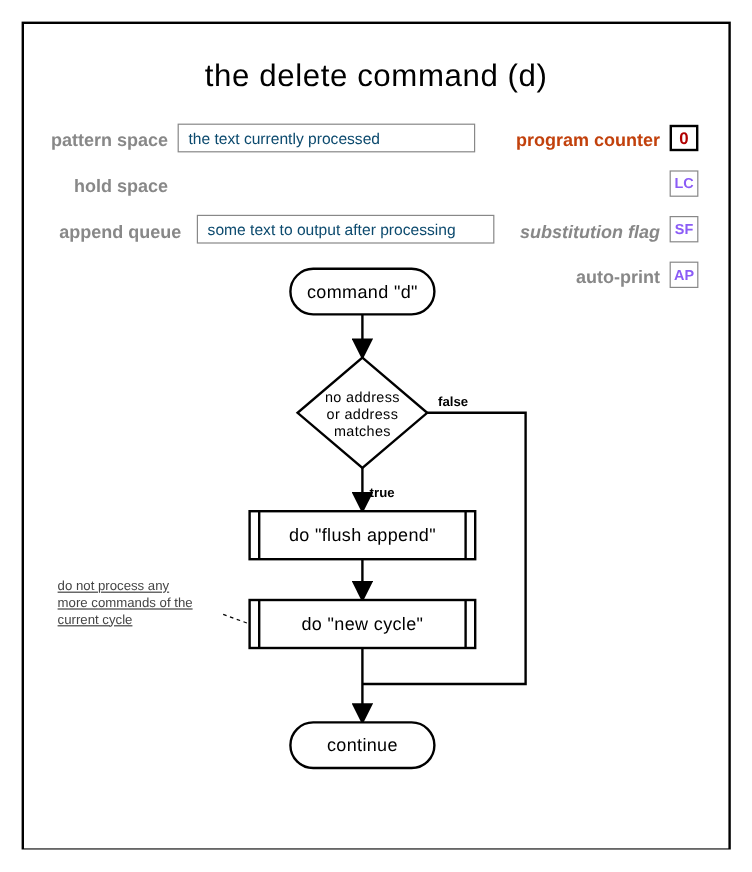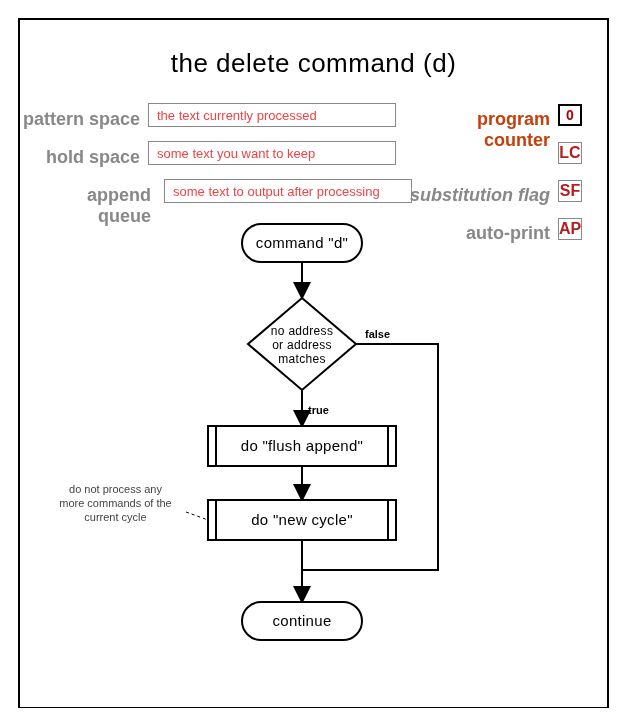"pattern space" .reg-label { font-size: 18px -> 15px }
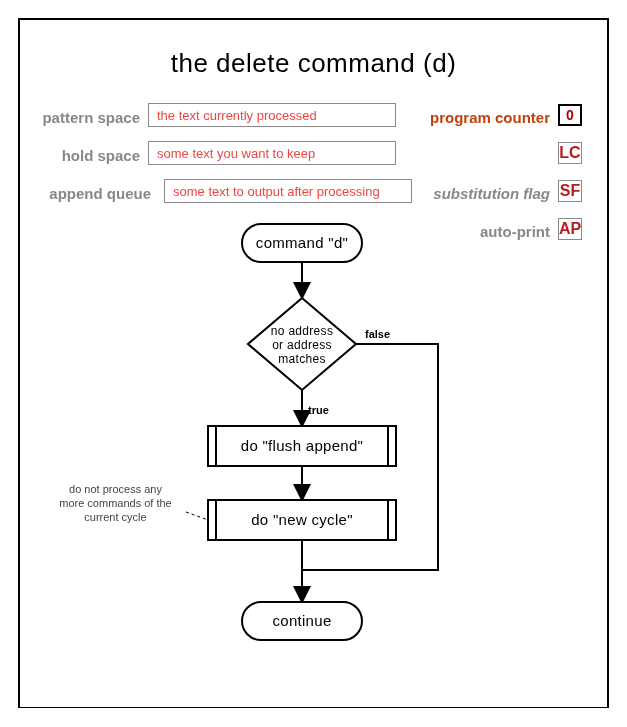"the text currently processed" .reg-box { color: #ef4444 -> #0c4a6e }
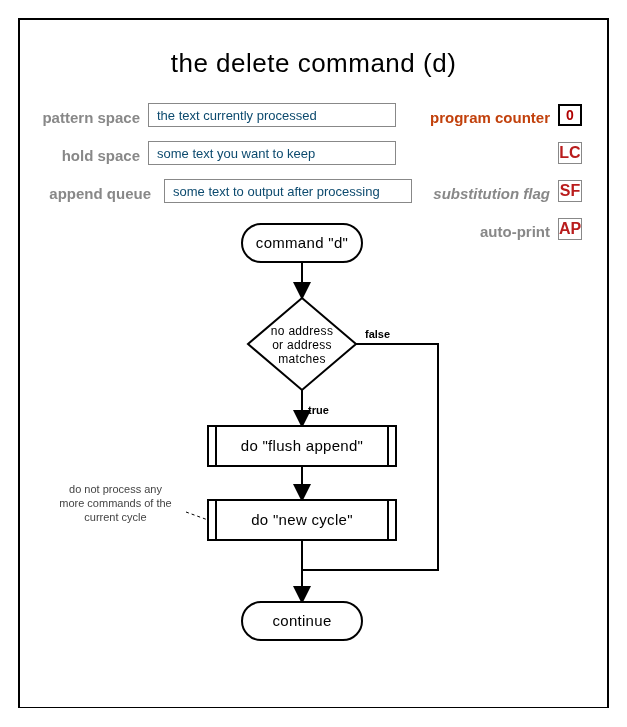"some text you want to" div.reg-box { html: <div>some text you want to keep</div> -> none }
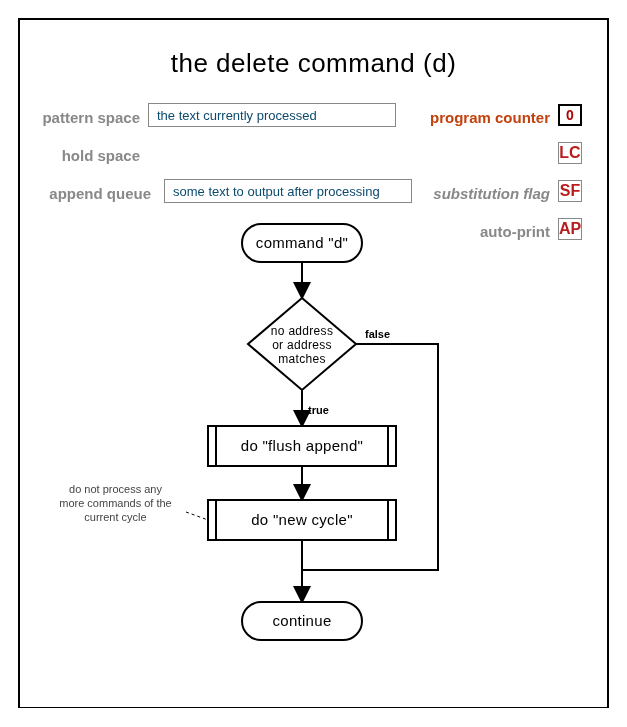"LC" .mini-box { color: #b91c1c -> #8b5cf6; font-size: 16px -> 12px }
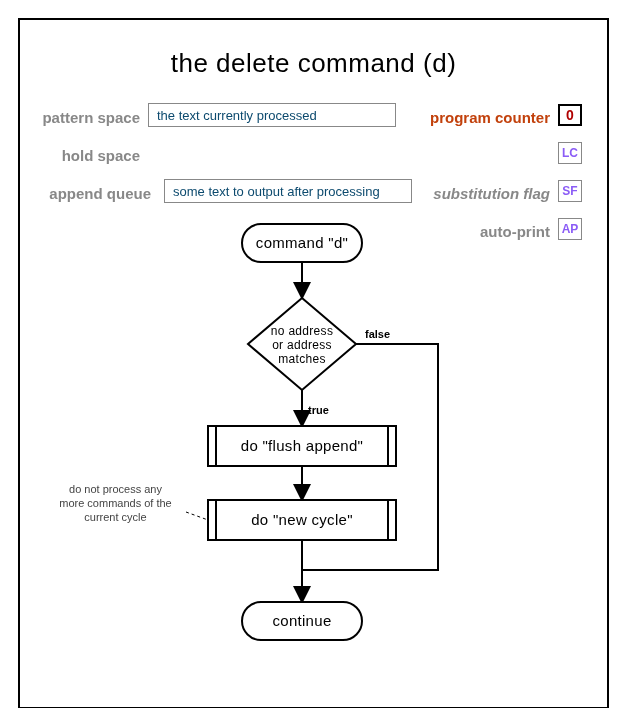"do not process any" .annot { text-align: center -> left; text-decoration: none -> underline }
